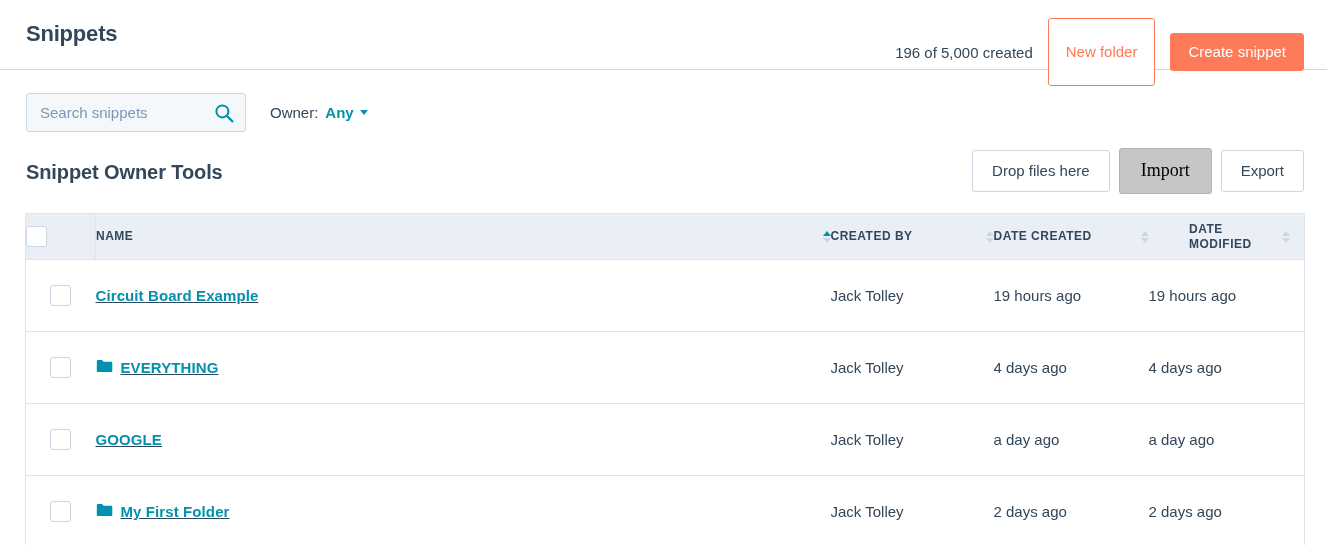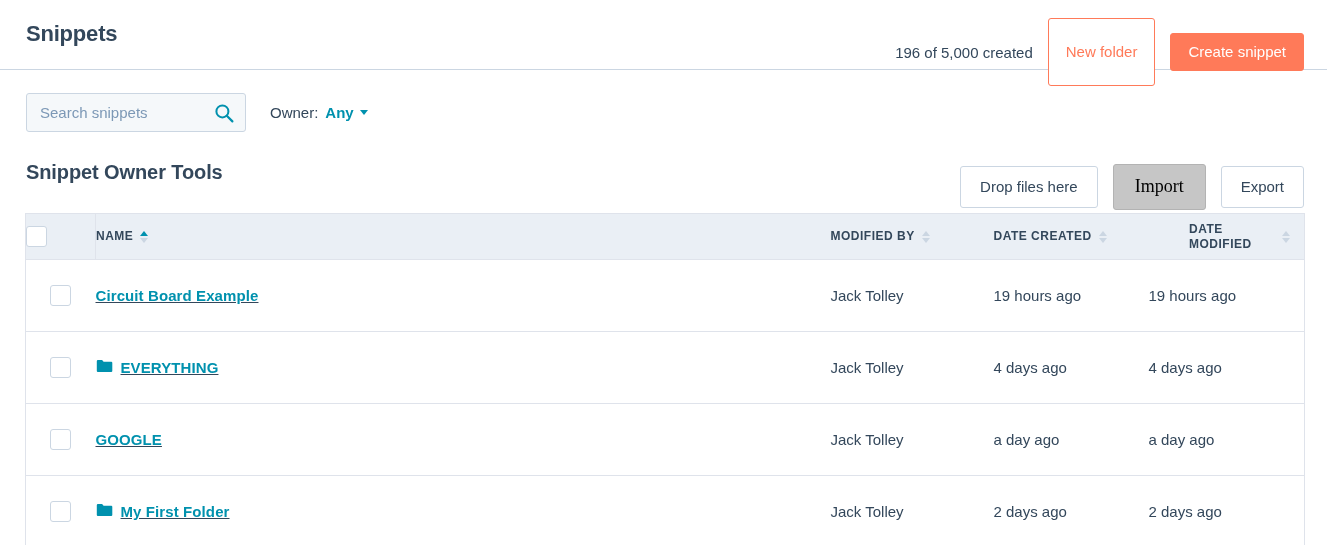"Drop files here" .section-actions { gap: 15px -> 9px; top: 164px -> 148px }
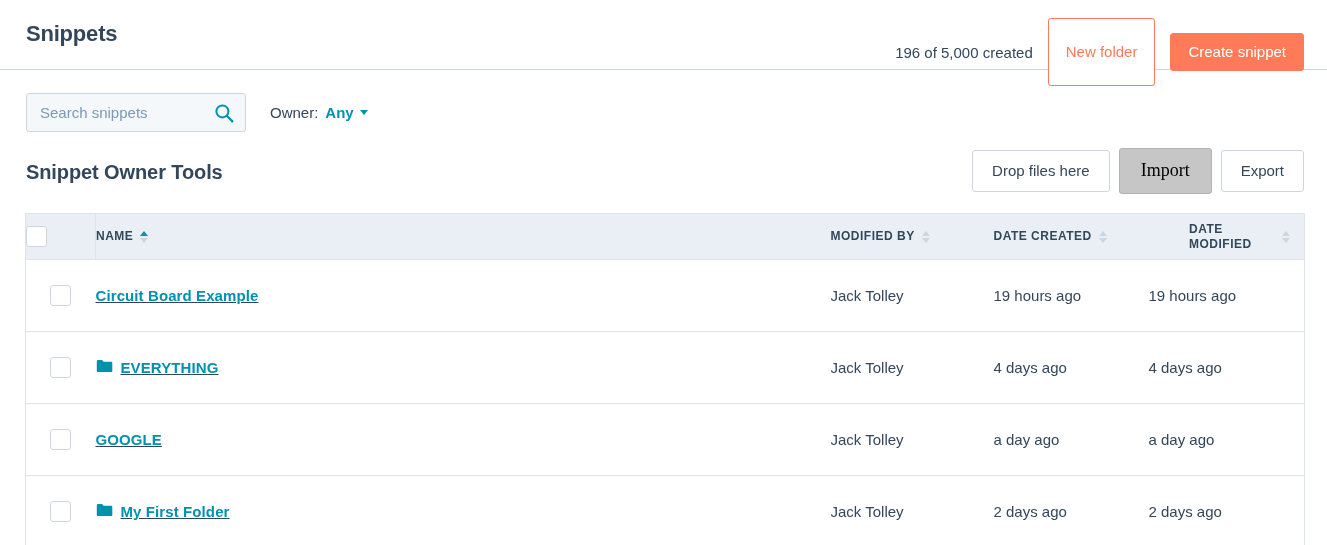"NAME" .th-inner { justify-content: none -> space-between }
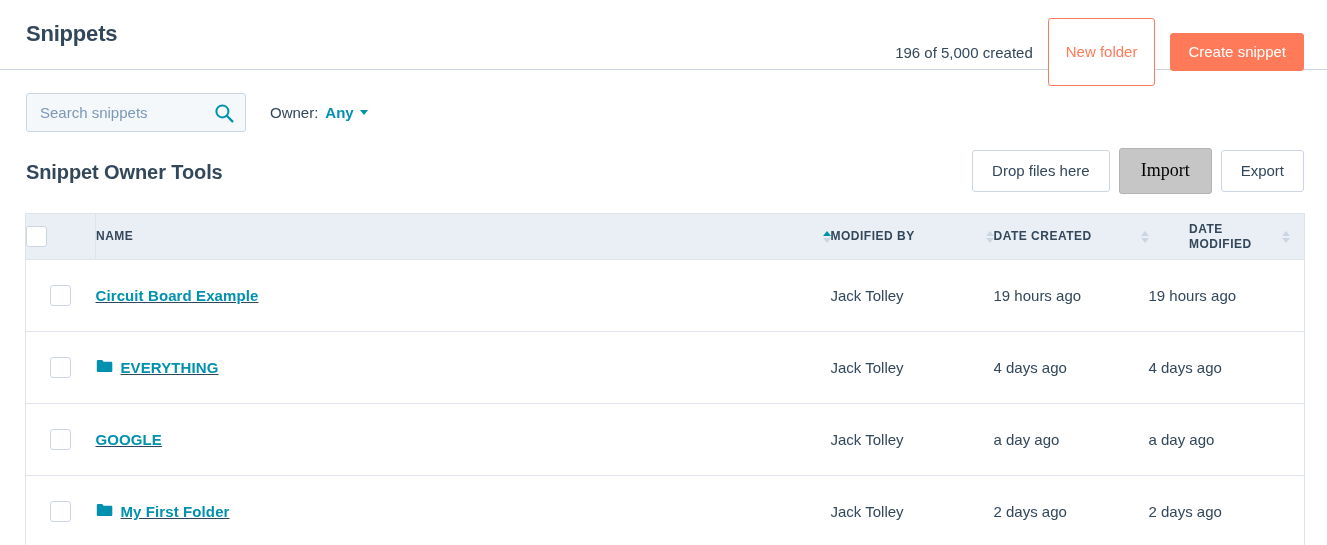"MODIFIED BY" span.th-label { text: MODIFIED -> CREATED }
